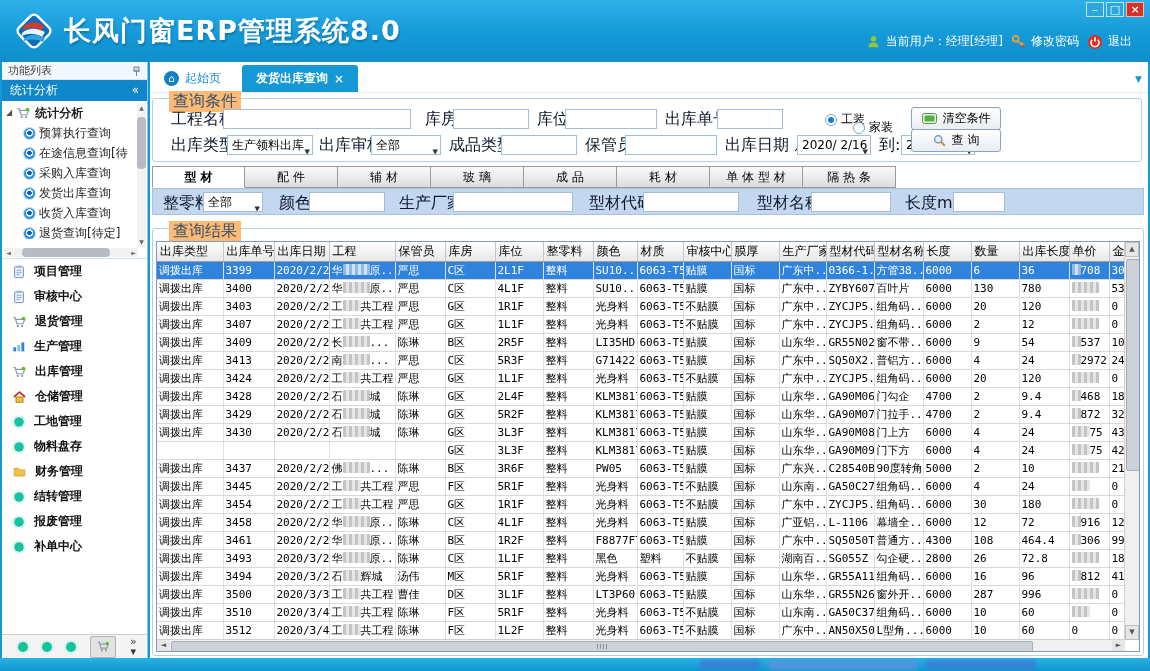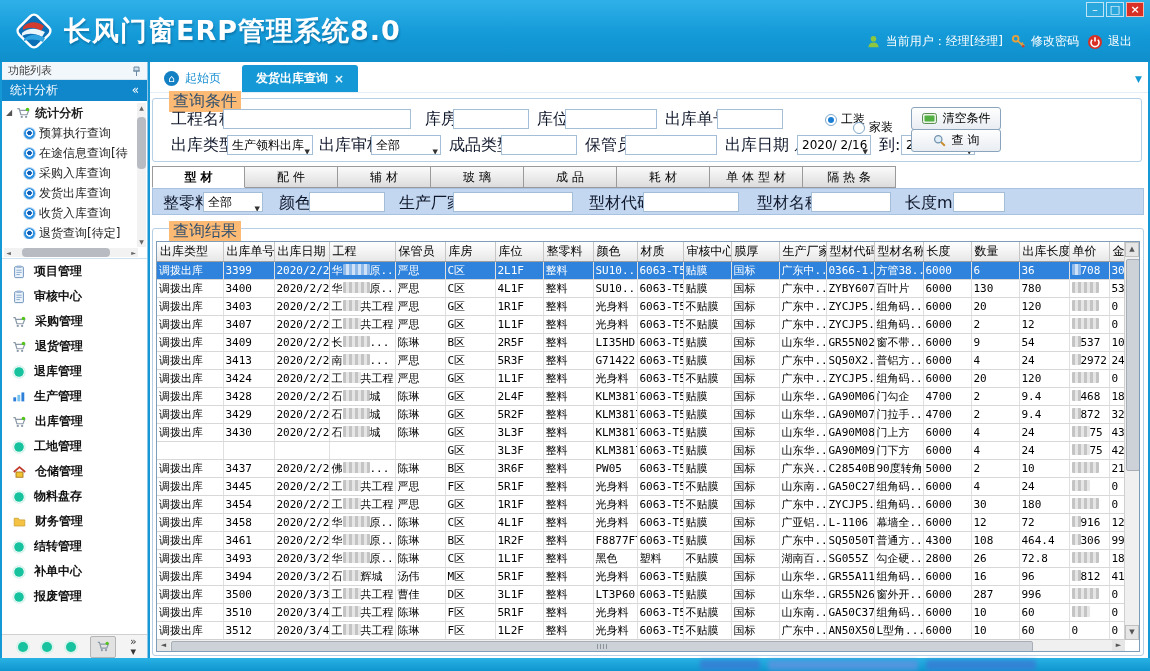"采购管理" div.menu-item { html: <div> <span> <svg> <path></path> <circle></circle> <circle></circle> <circle></circle> </svg> </span> <span>采购管理</span> </div> -> none }
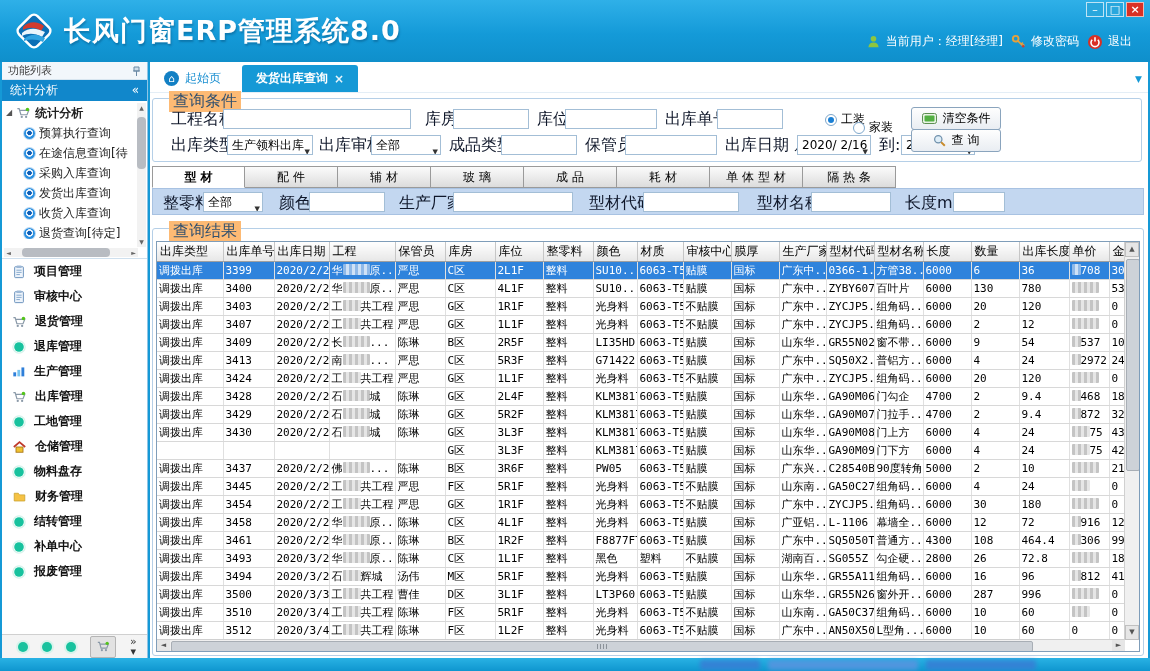"退库管理" div.menu-item { html: <div> <span> <svg> <circle></circle> <circle></circle> </svg> </span> <span>退库管理</span> </div> -> none }
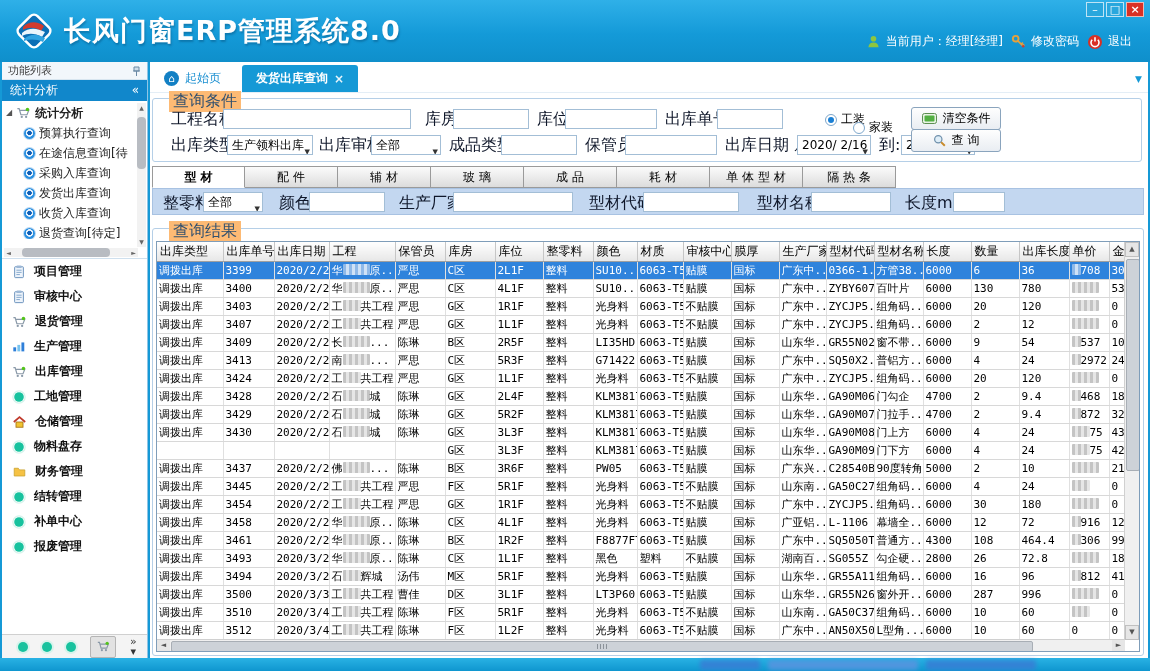"工地管理" div.menu-item { order: before "仓储管理" -> after "仓储管理" }
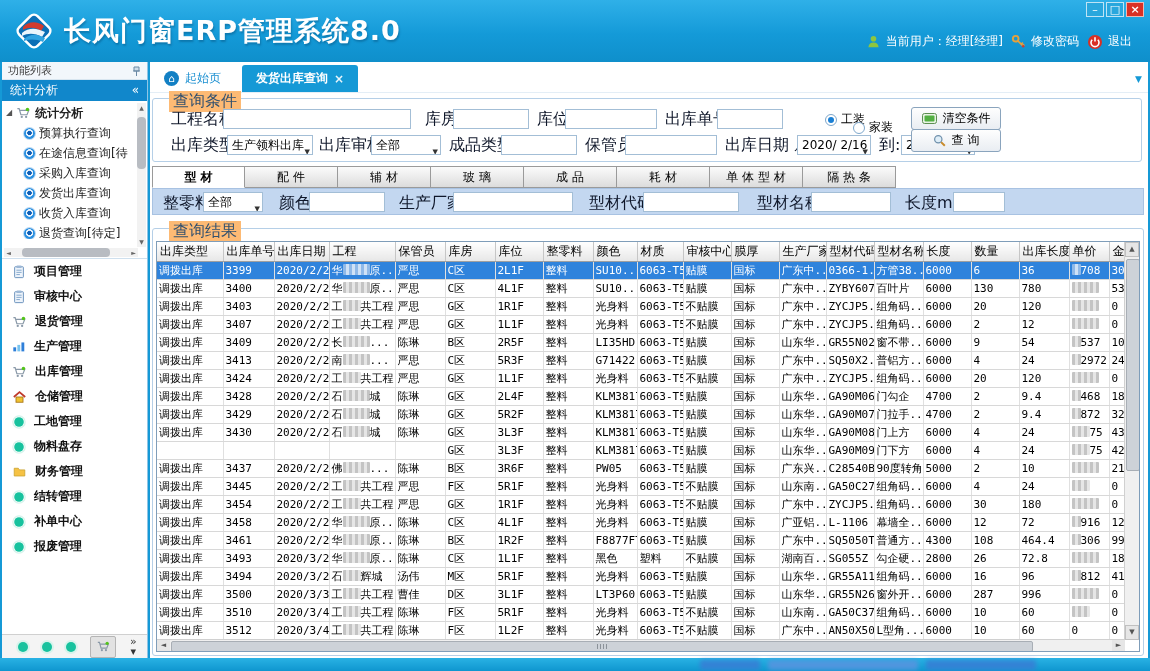"补单中心" div.menu-item { order: before "报废管理" -> after "报废管理" }
